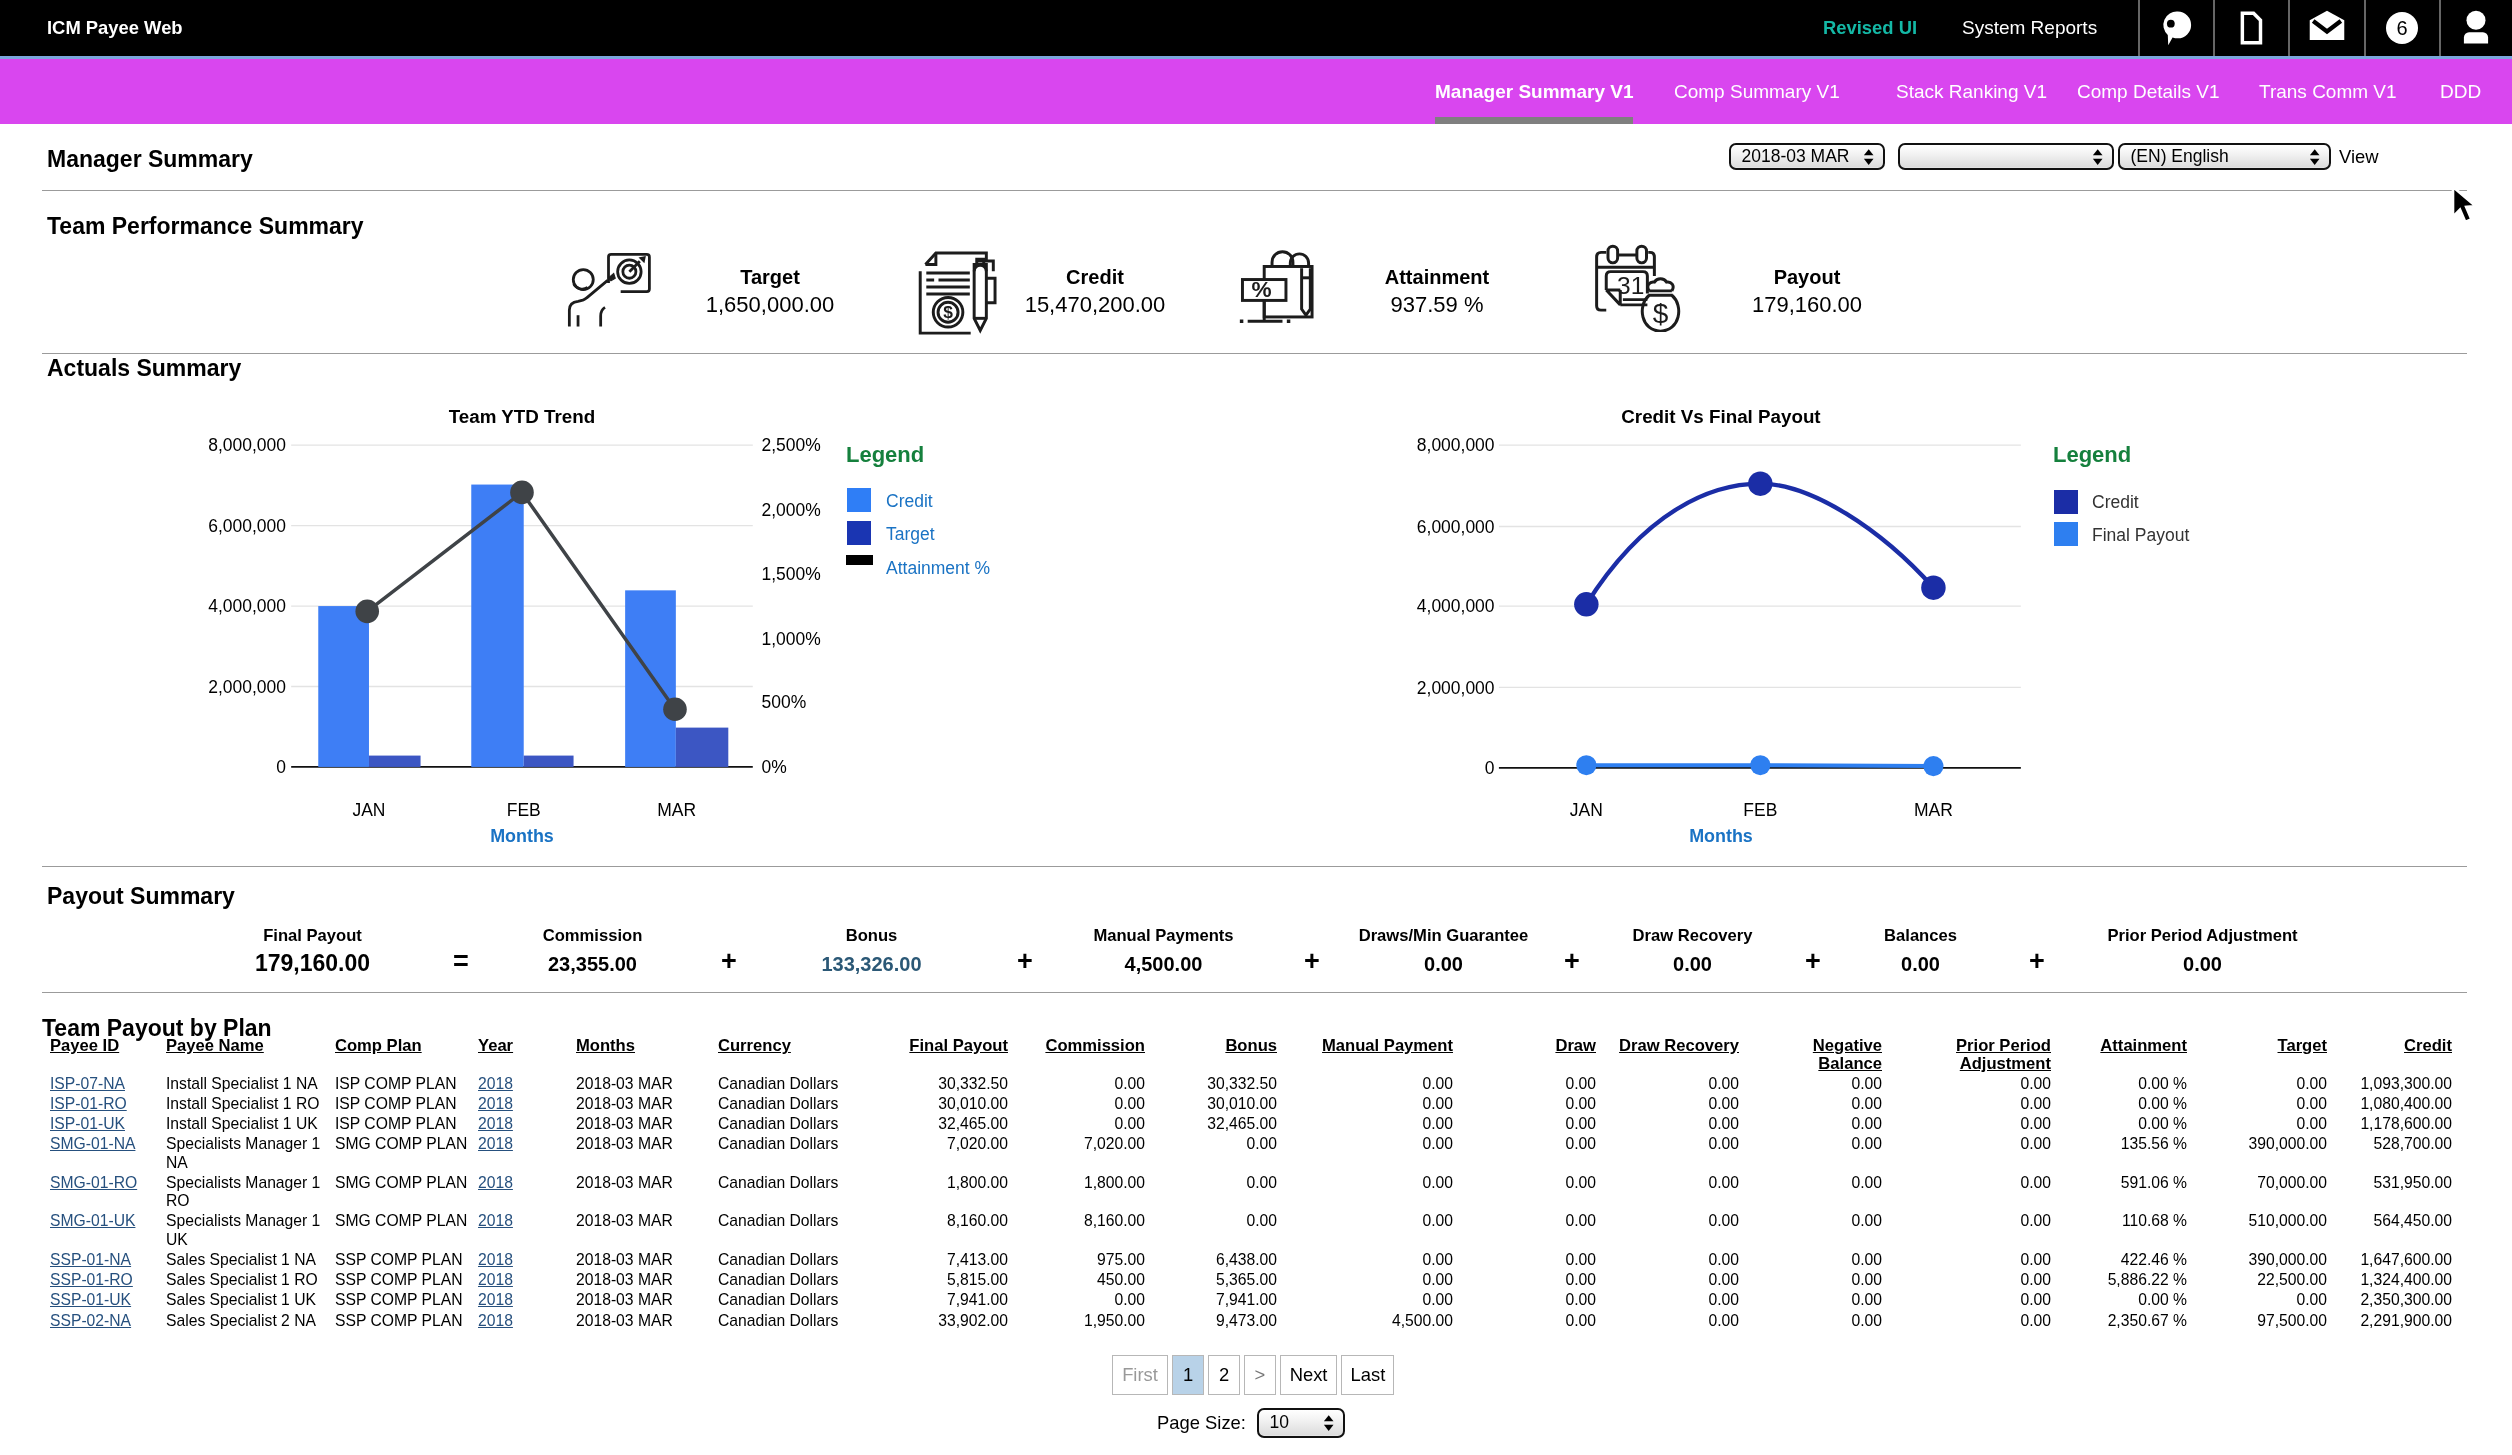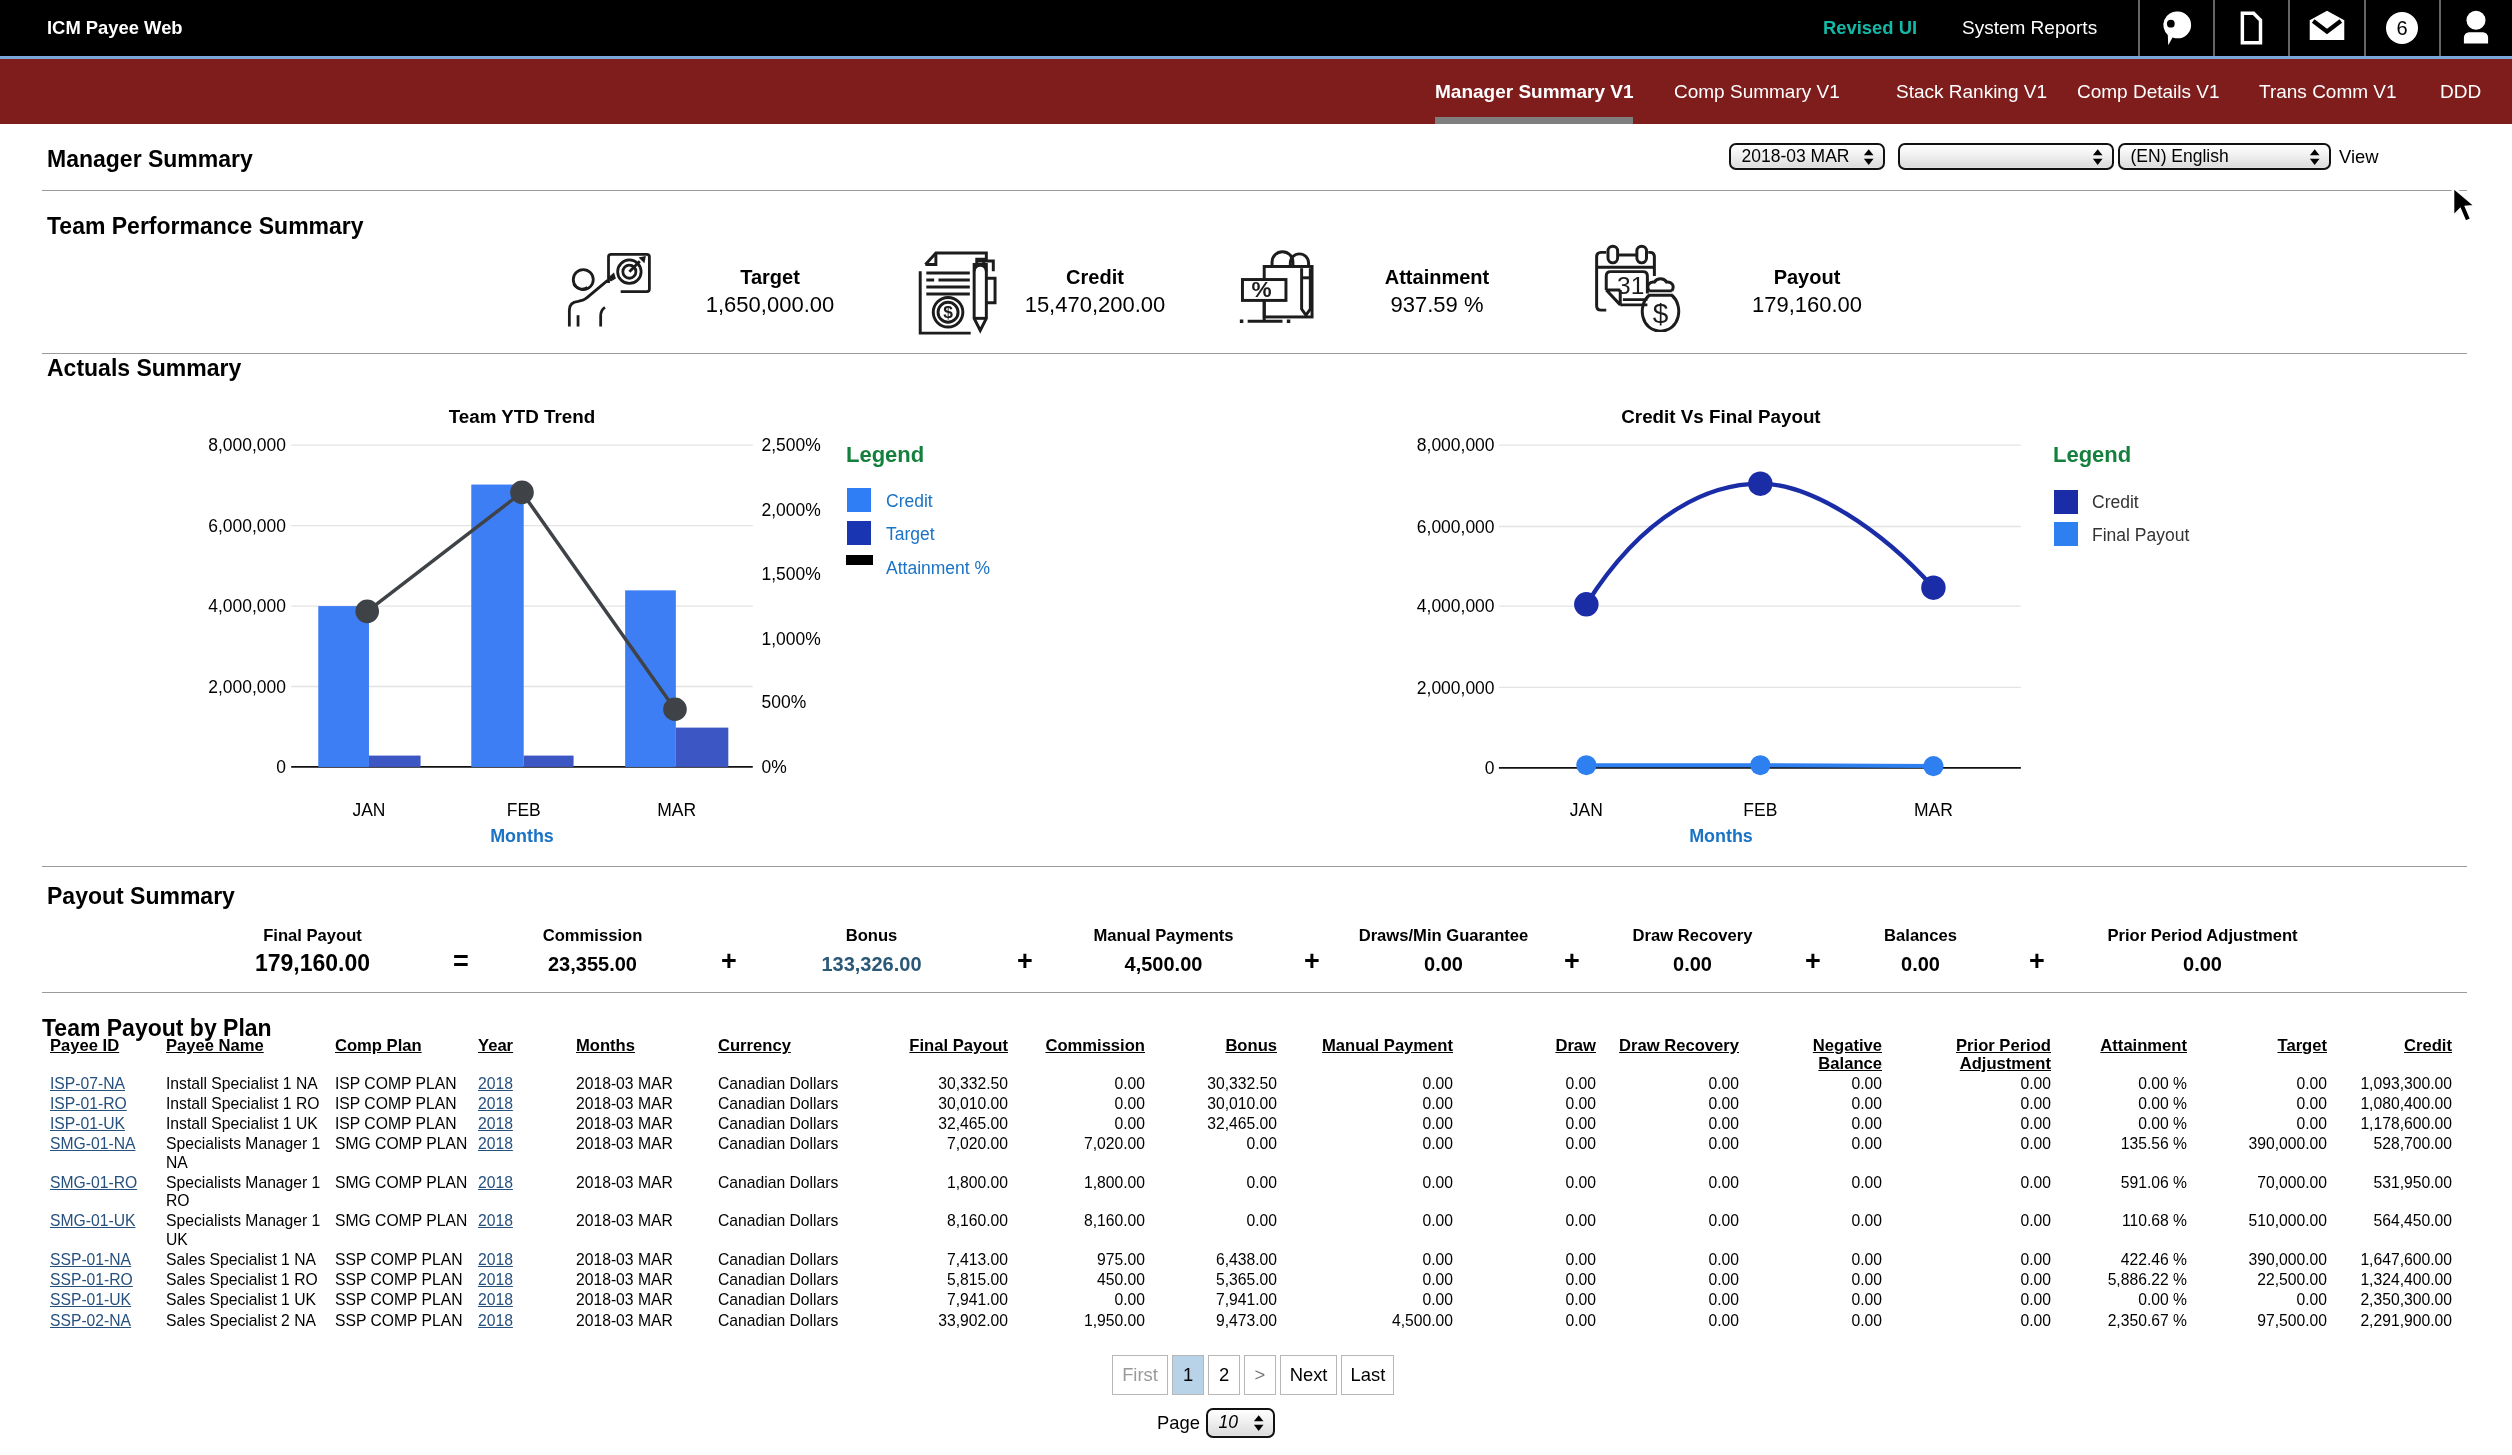"Manager Summary V1" .nav { background: #7f1d1d -> #d946ef }
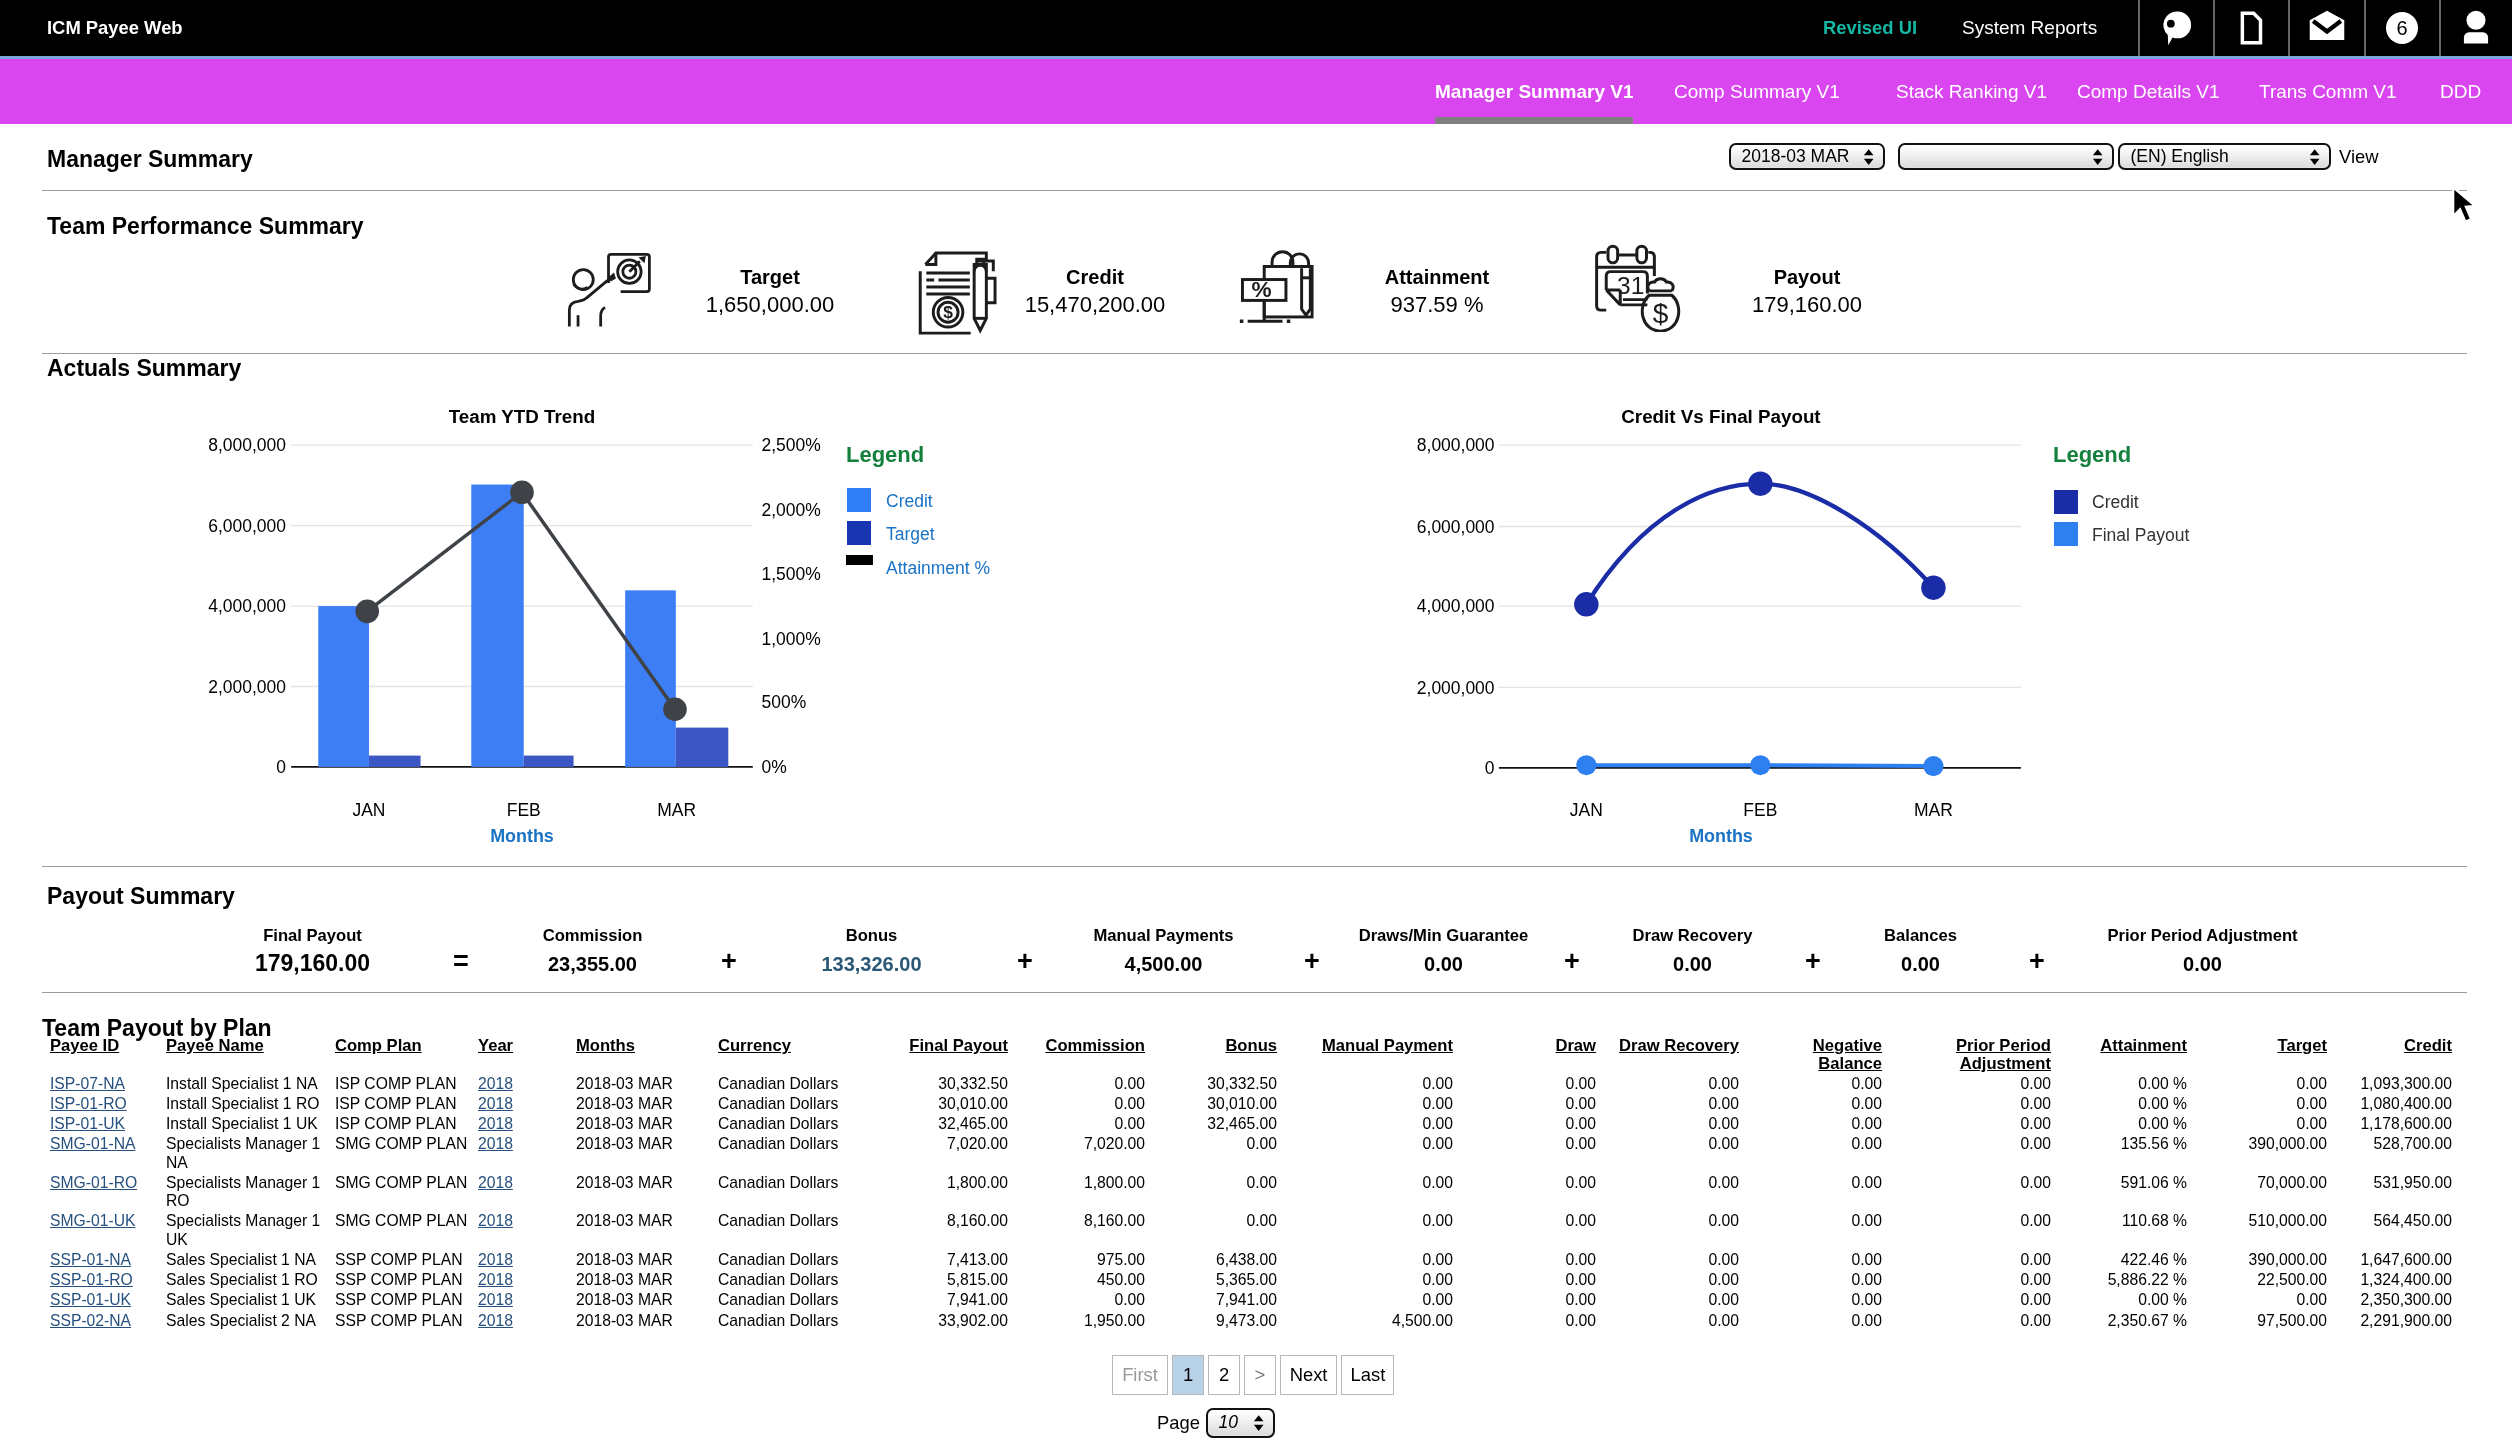"10" div.sel { font-style: italic -> none; left: 1206px -> 1257px; width: 69px -> 88px }
